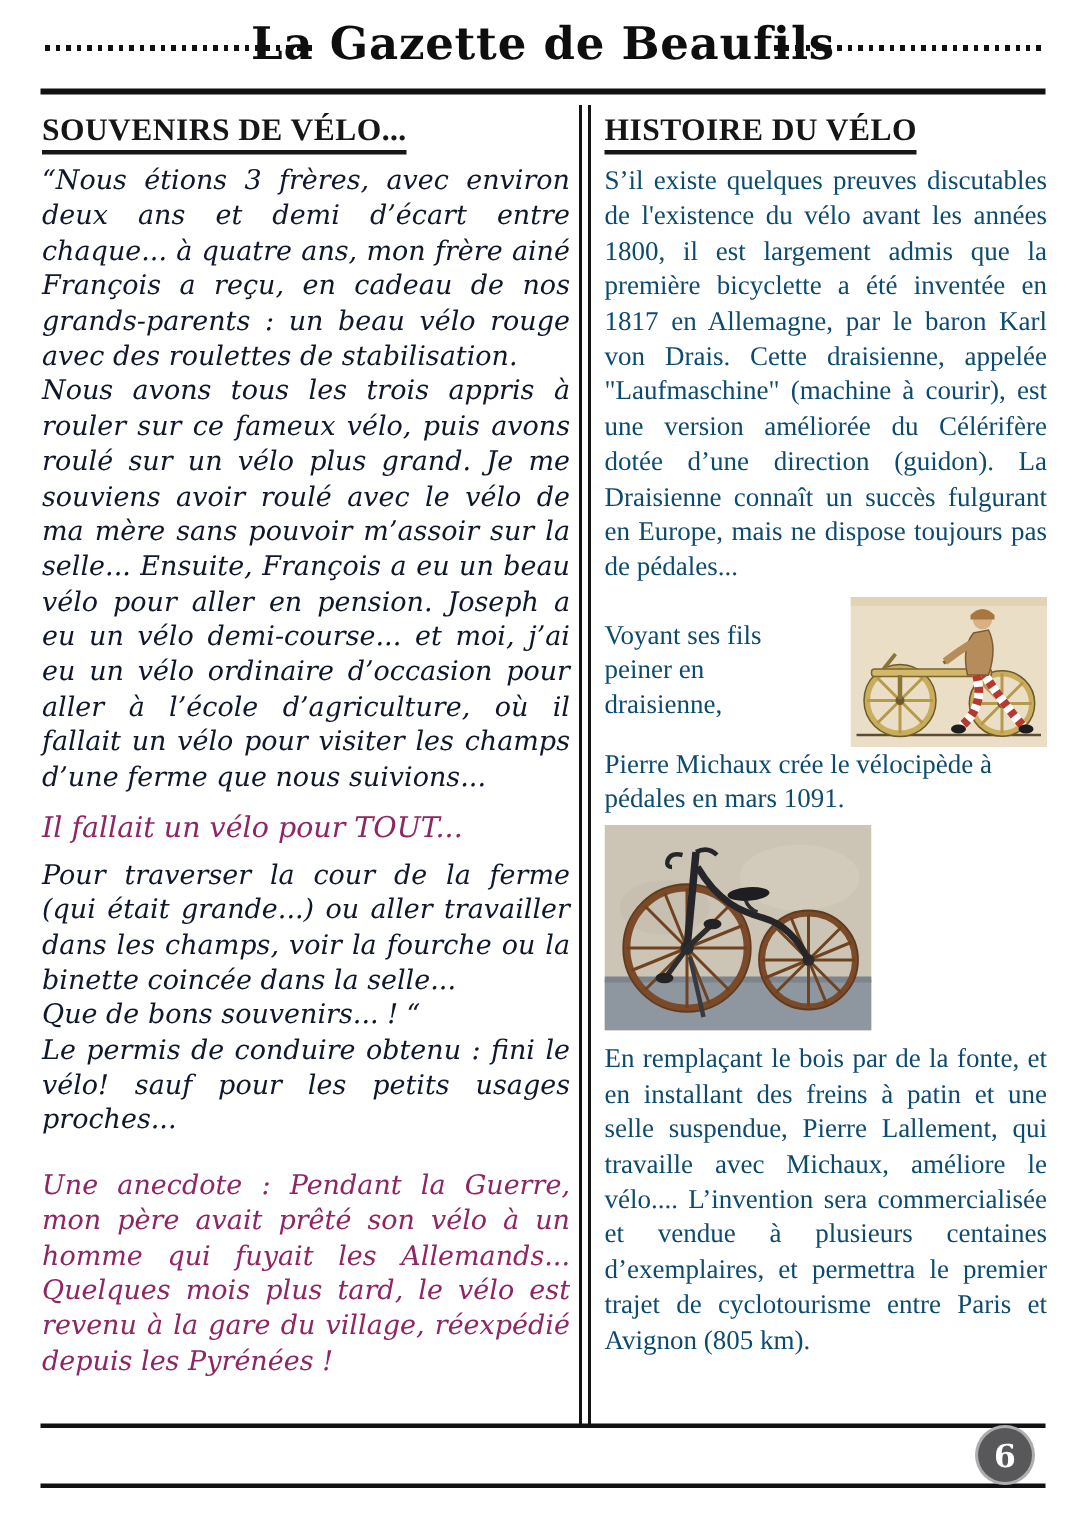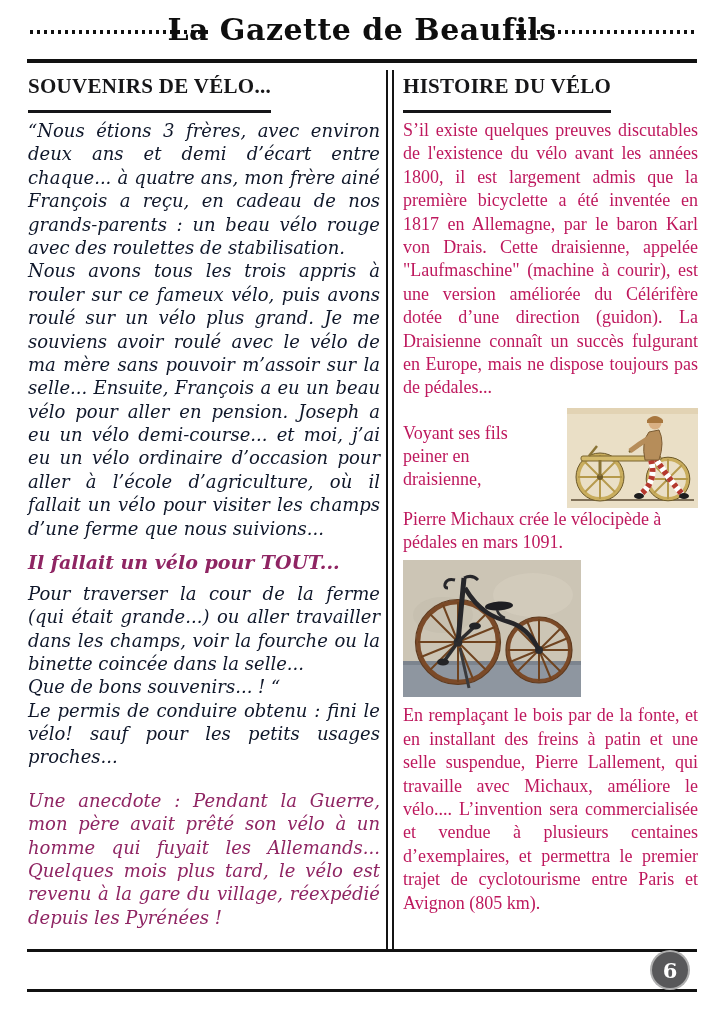"SOUVENIRS DE VÉLO..." h2.col-heading { padding-bottom: 11px -> 1px }
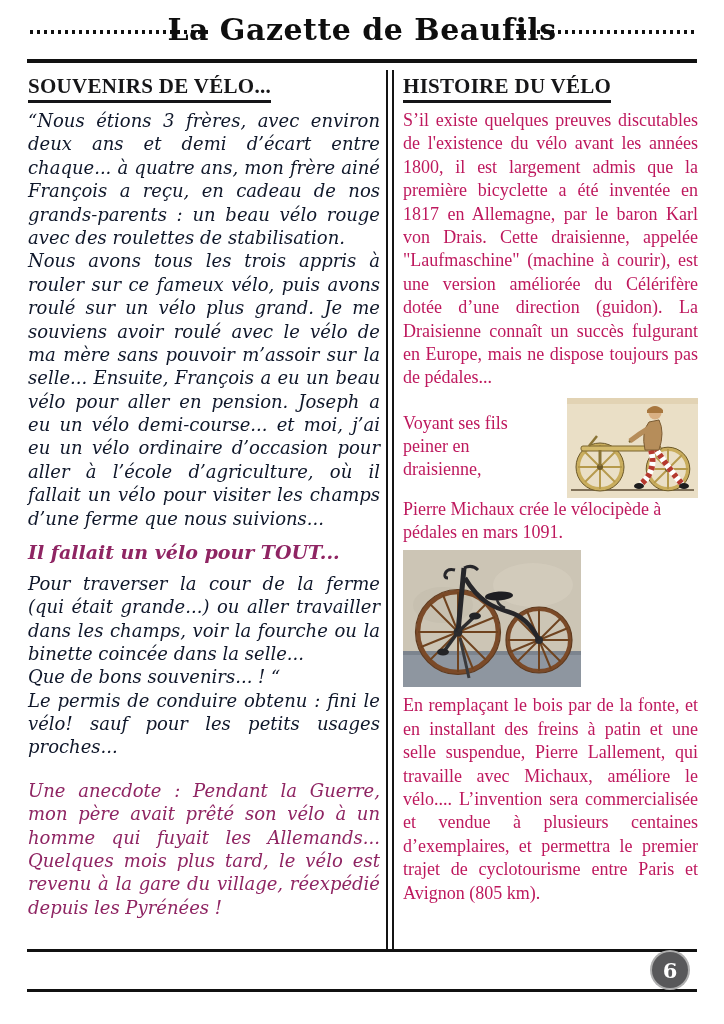"S’il existe quelques preuves discutables" .col-right p { color: #be185d -> #0c4a6e }
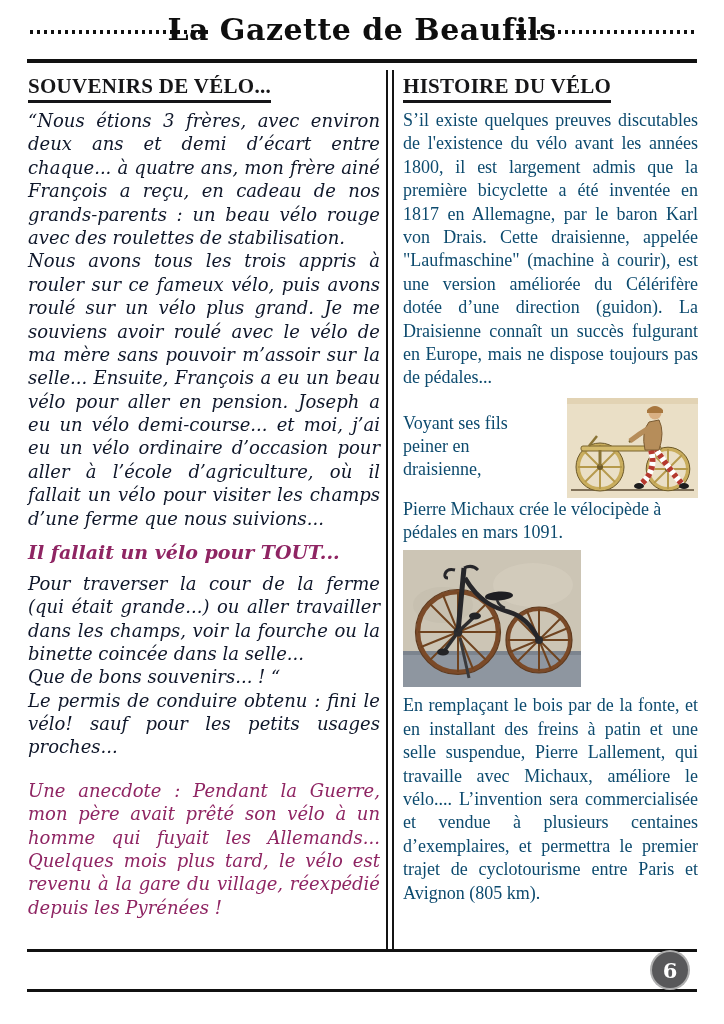"Il fallait un vélo pour" .sub-heading { font-weight: bold -> normal }
